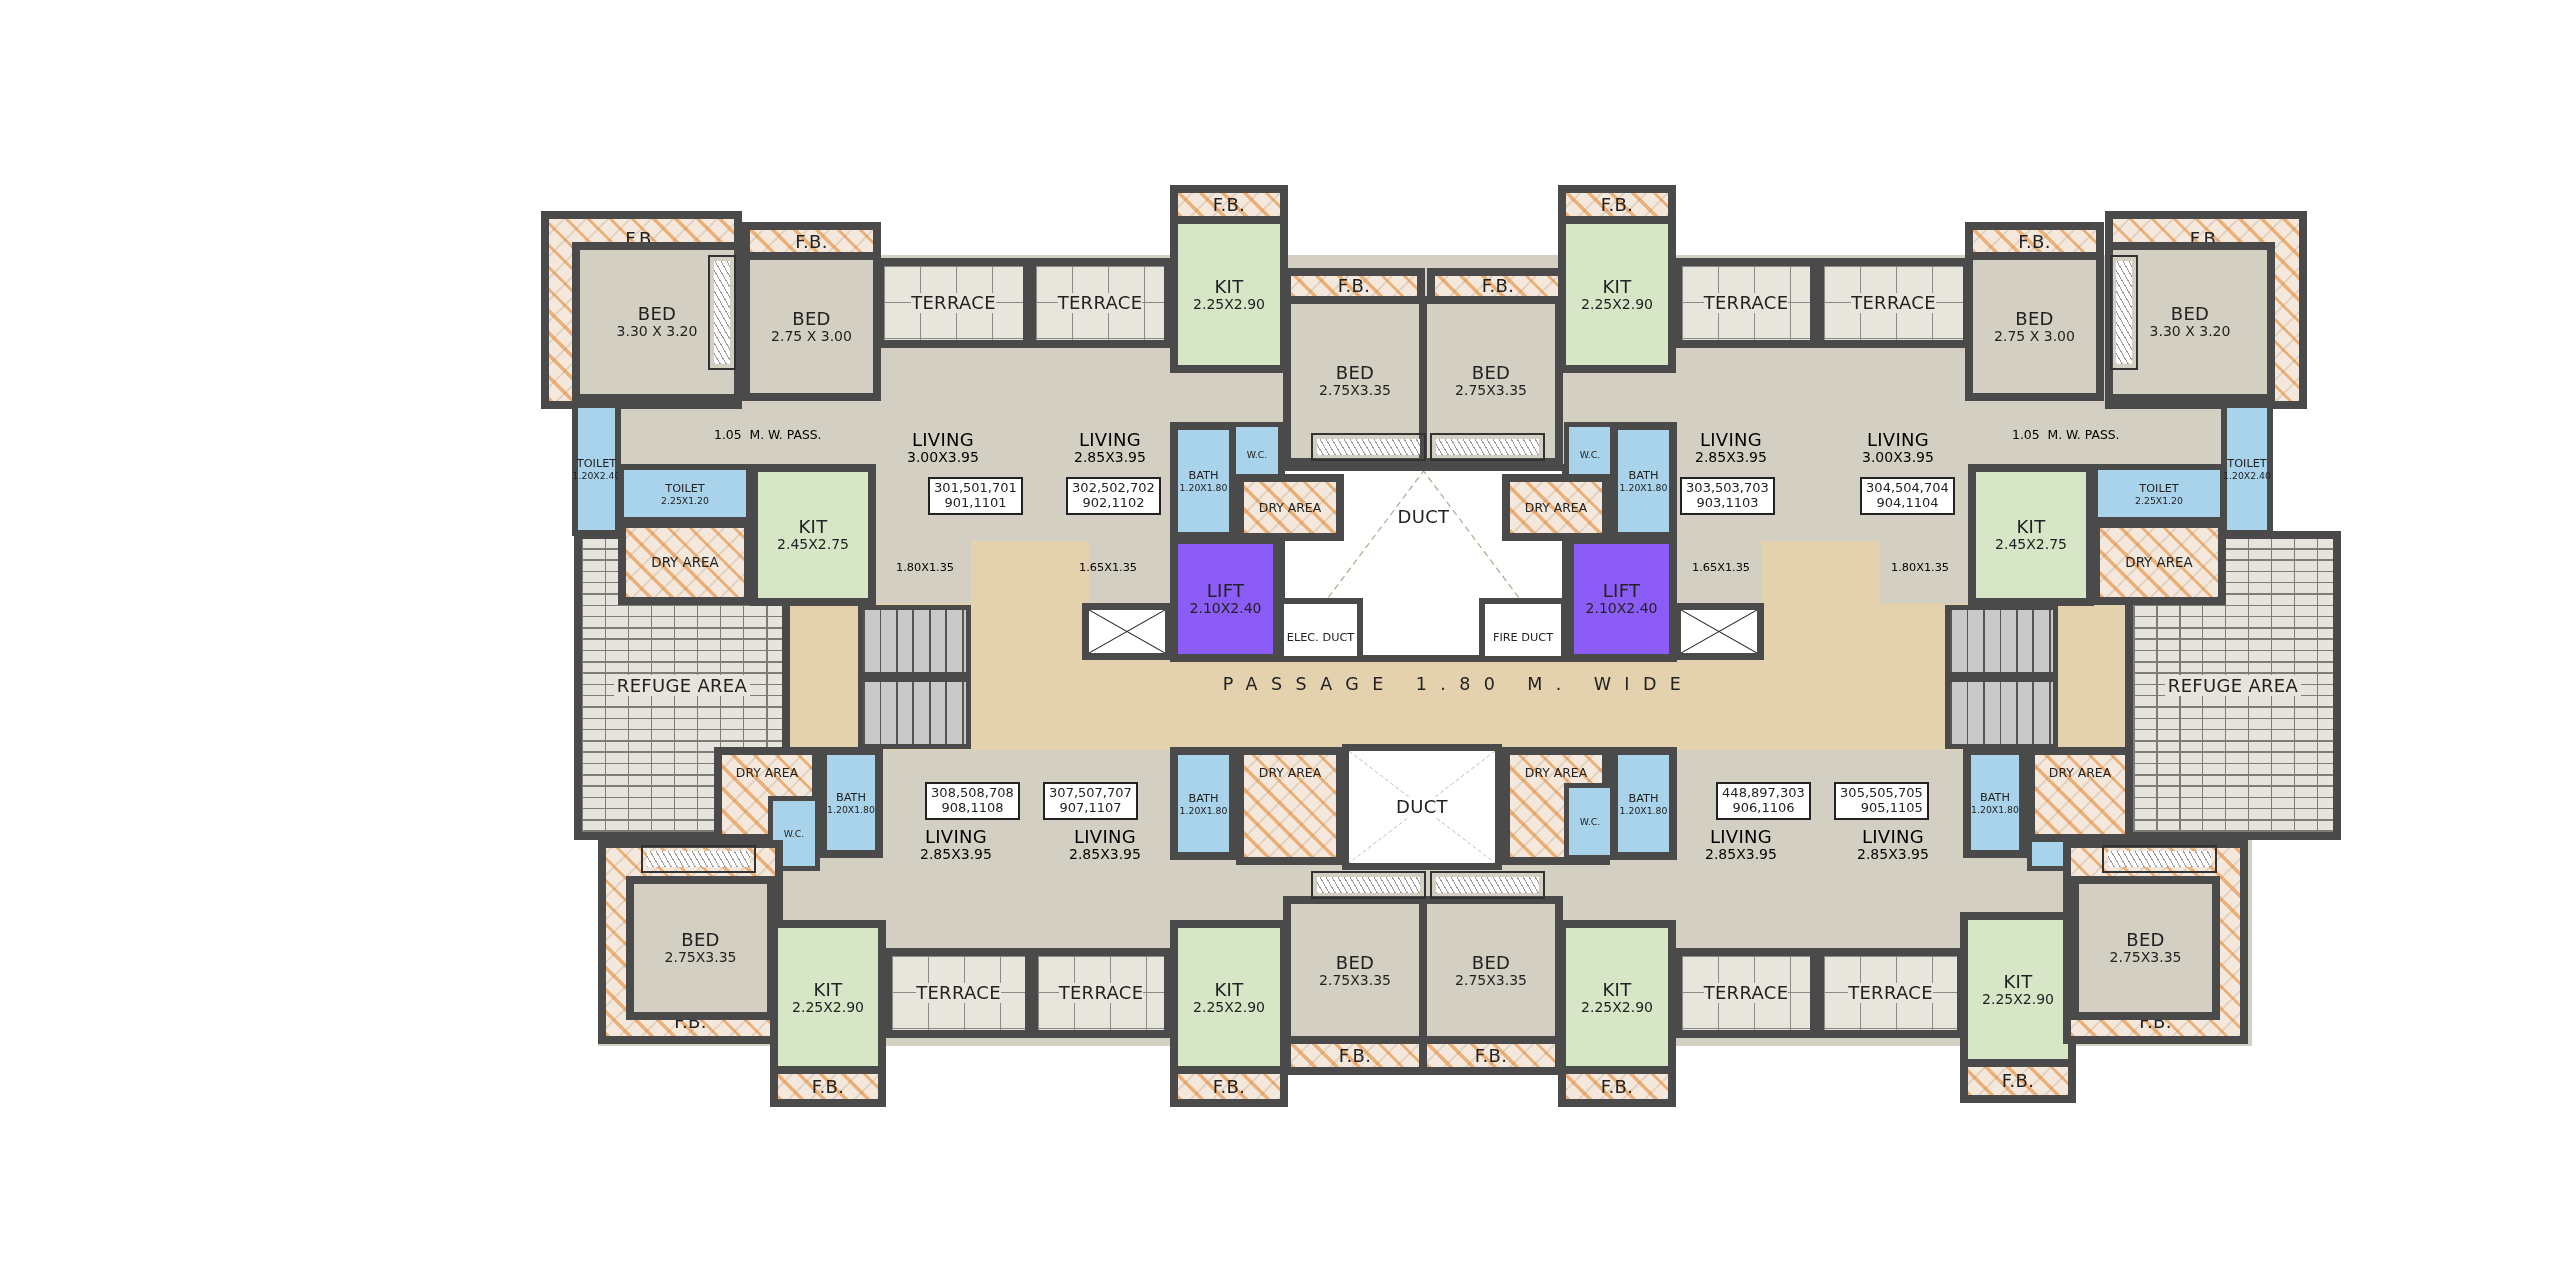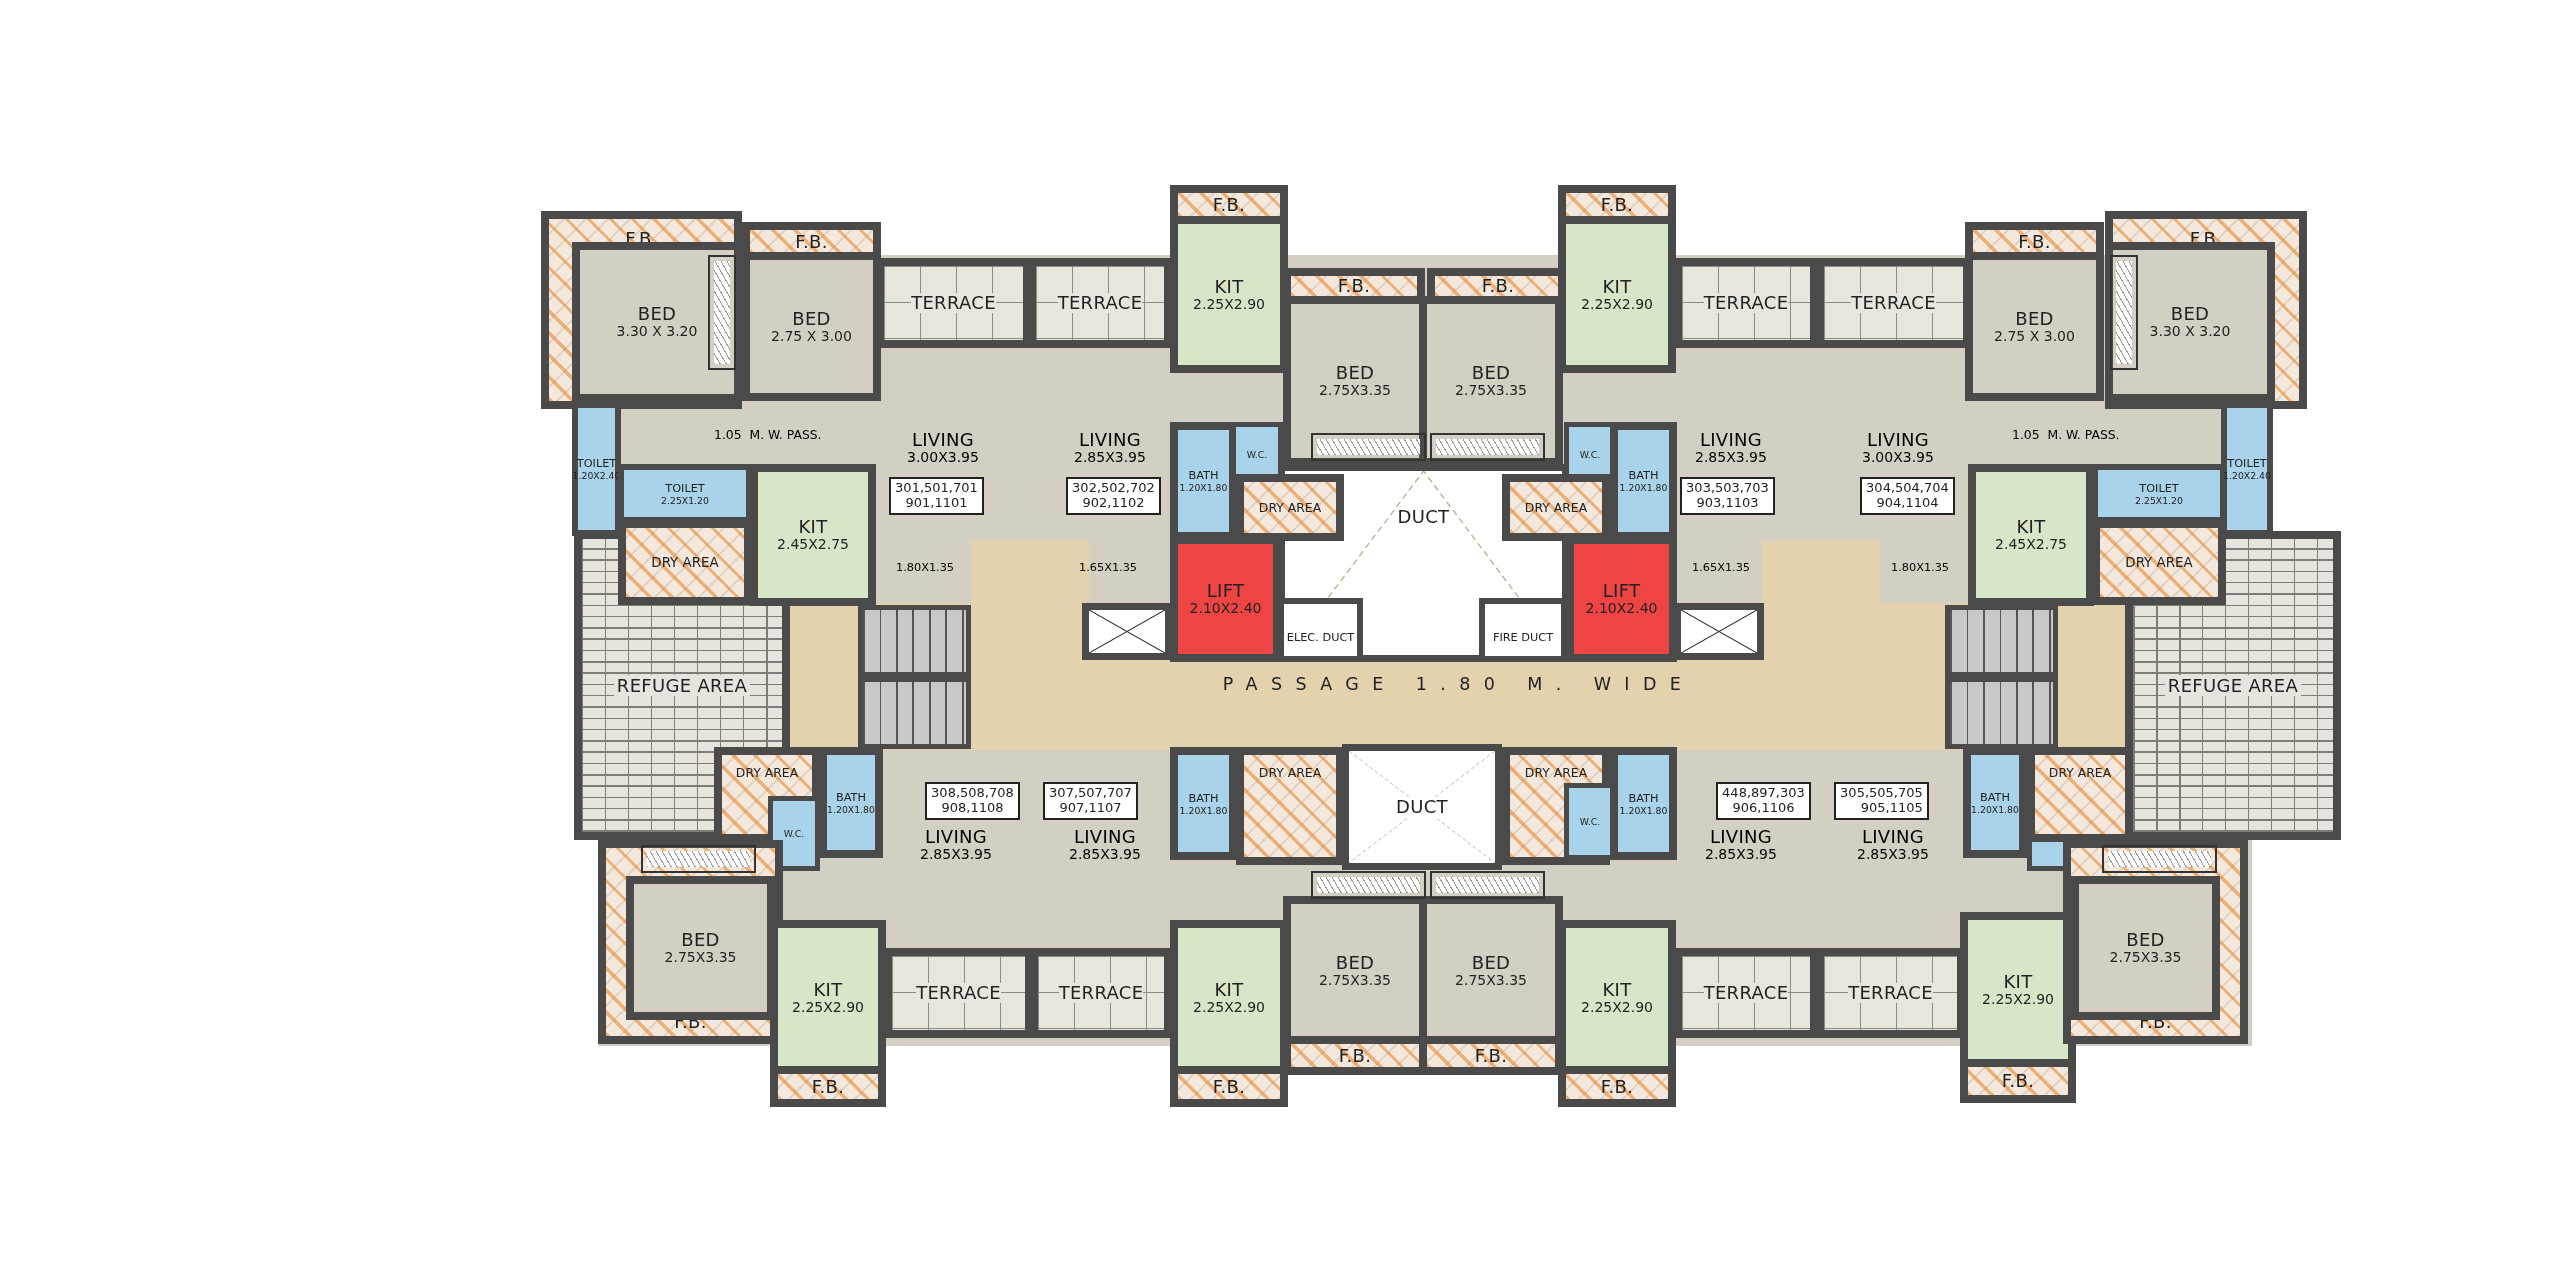"301,501,701" div.flatno { left: 889px -> 928px }
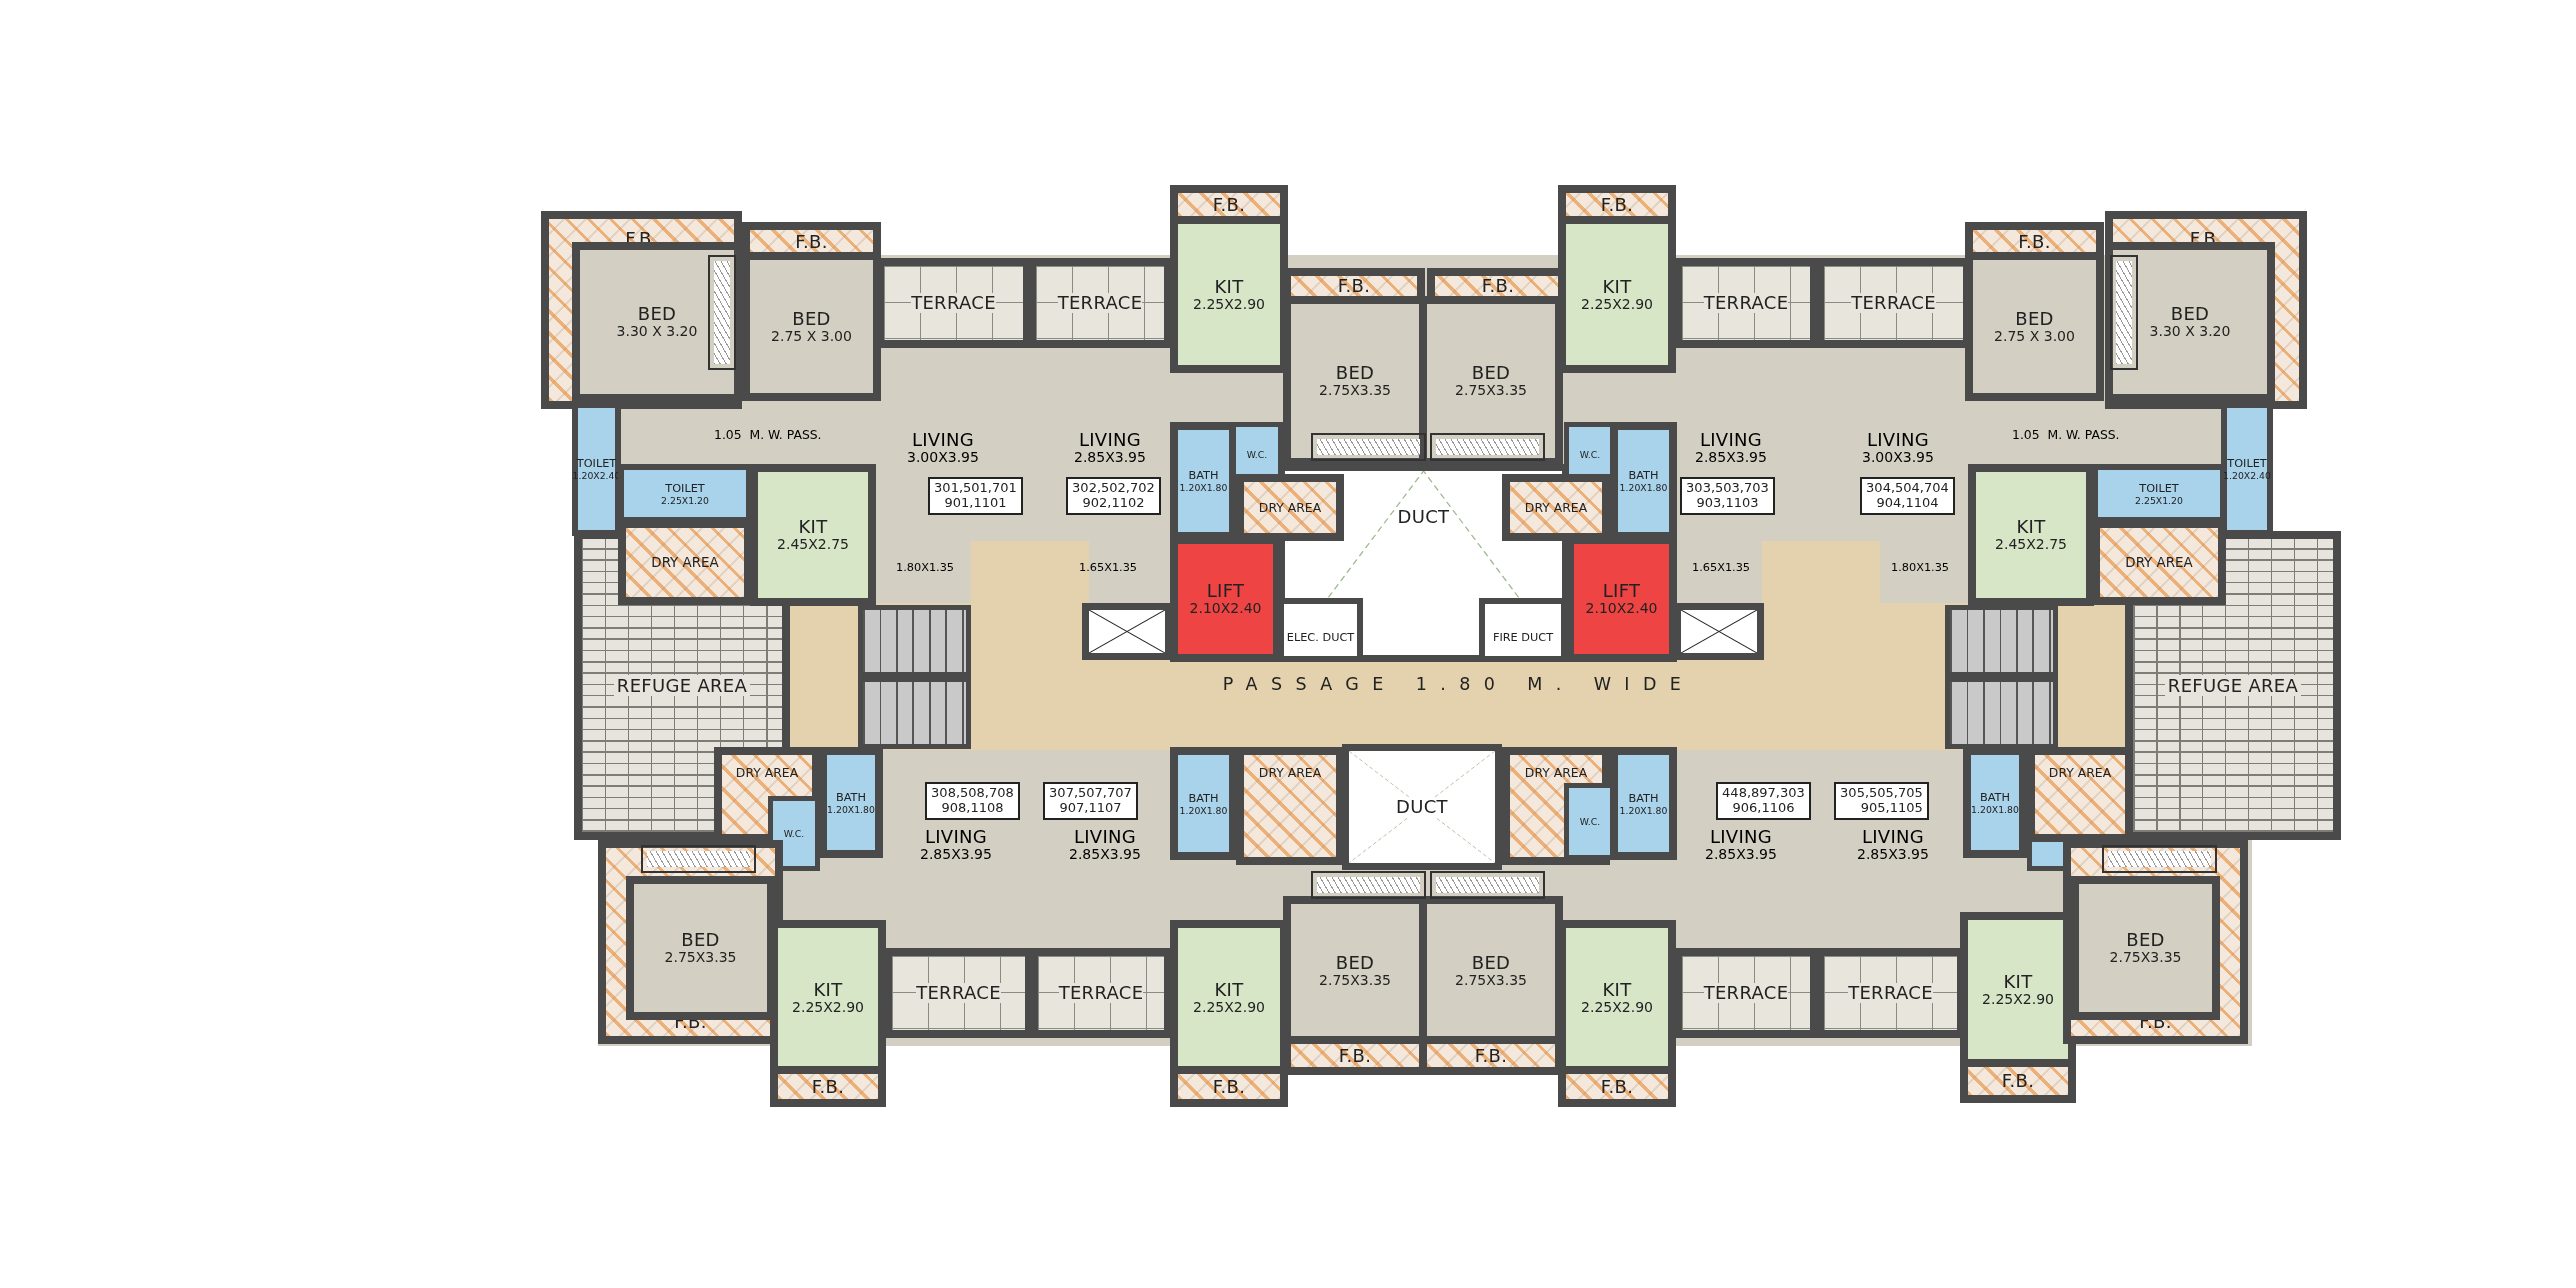"LIFT" .lift { background: #ef4444 -> #8b5cf6 }
